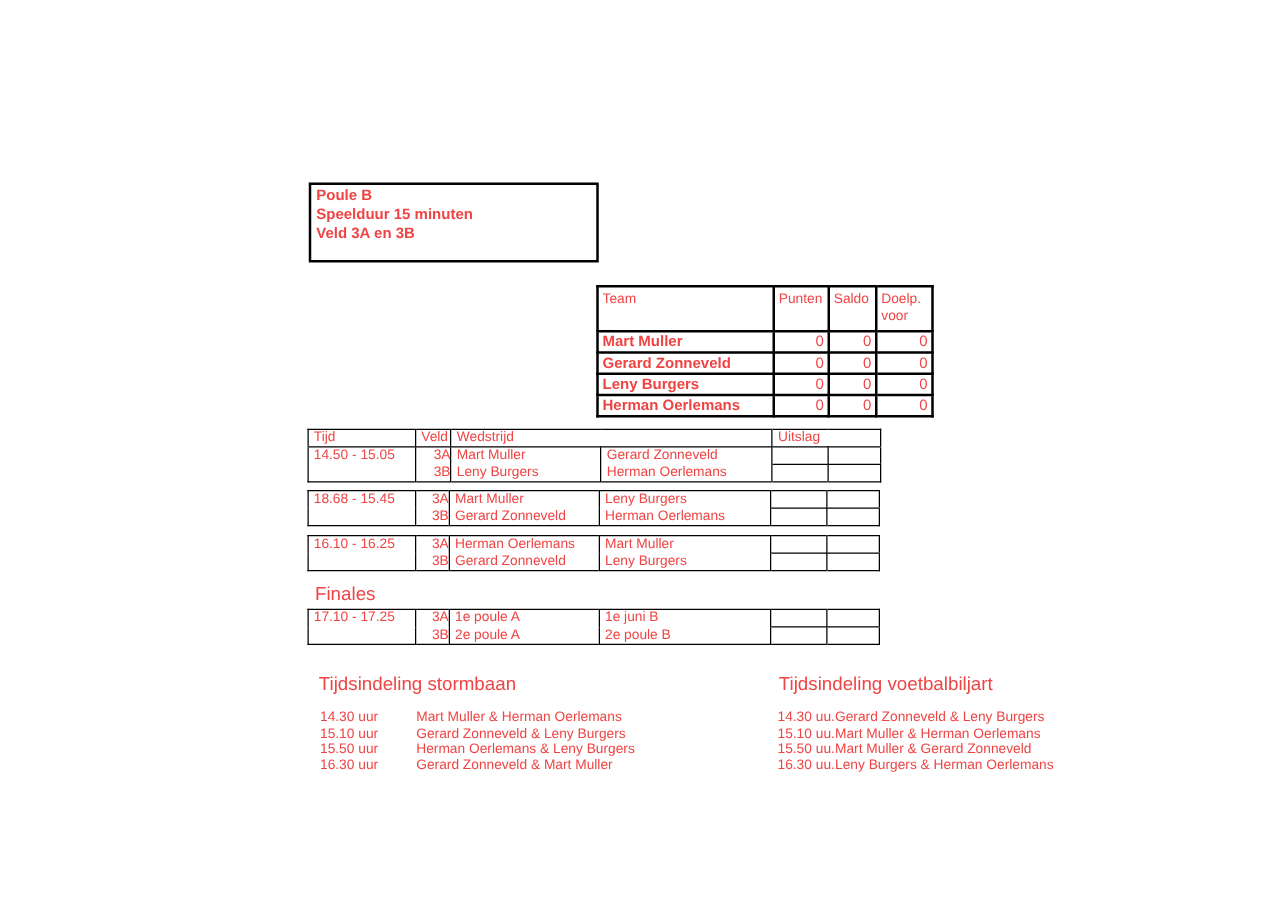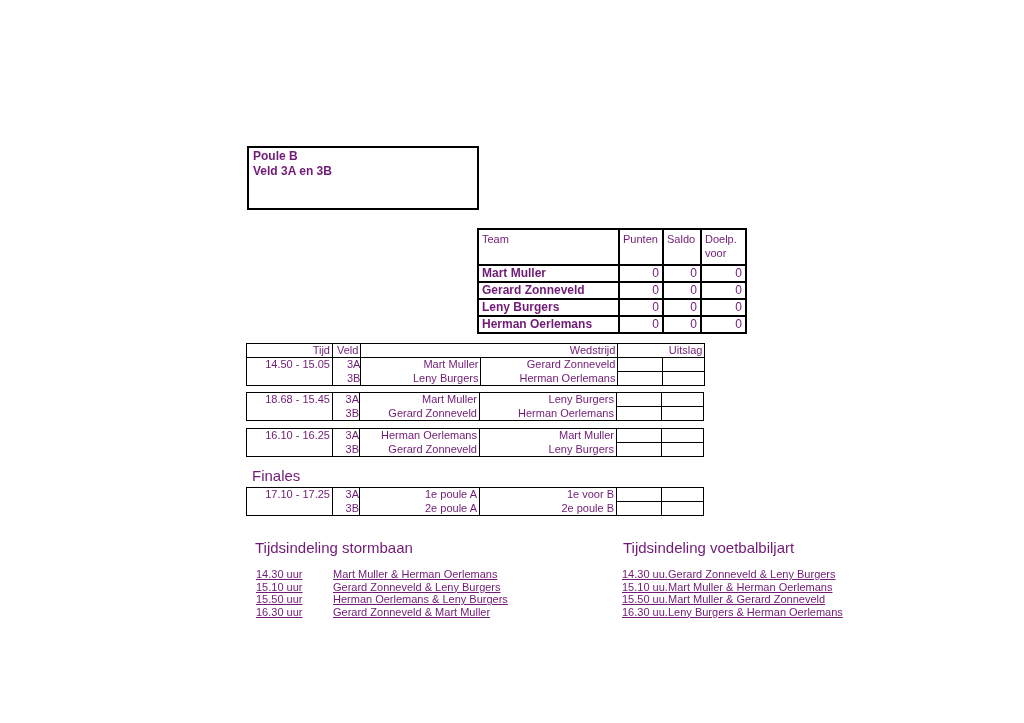"Poule B" .page { color: #701a75 -> #ef4444 }
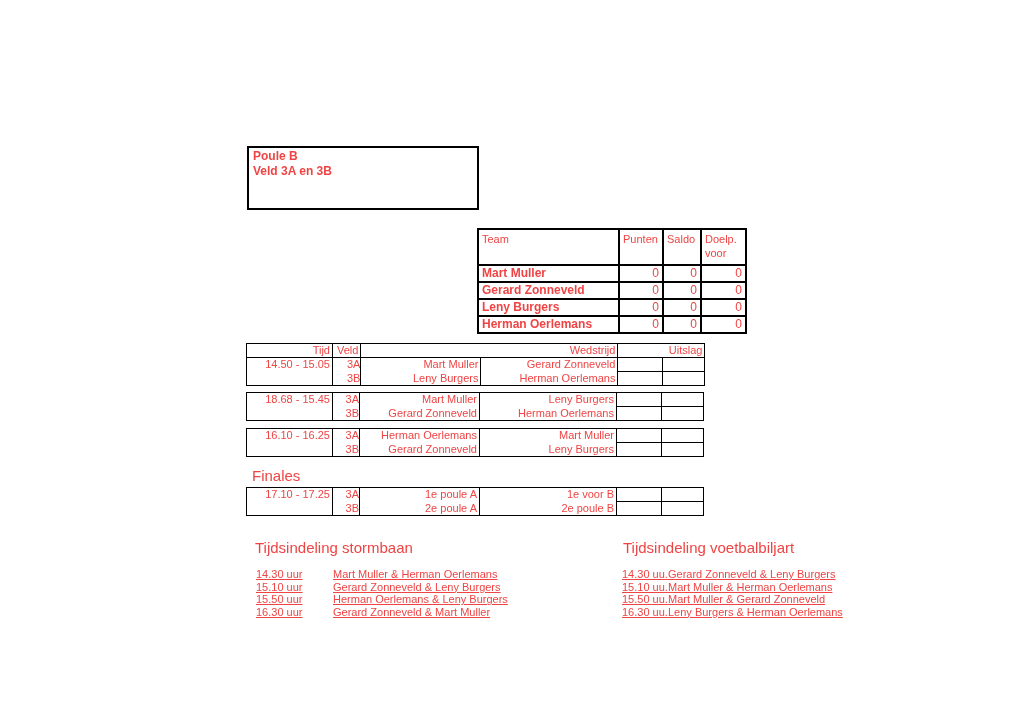"Speelduur 15 minuten" div { html: none -> <div>Speelduur 15 minuten</div> }
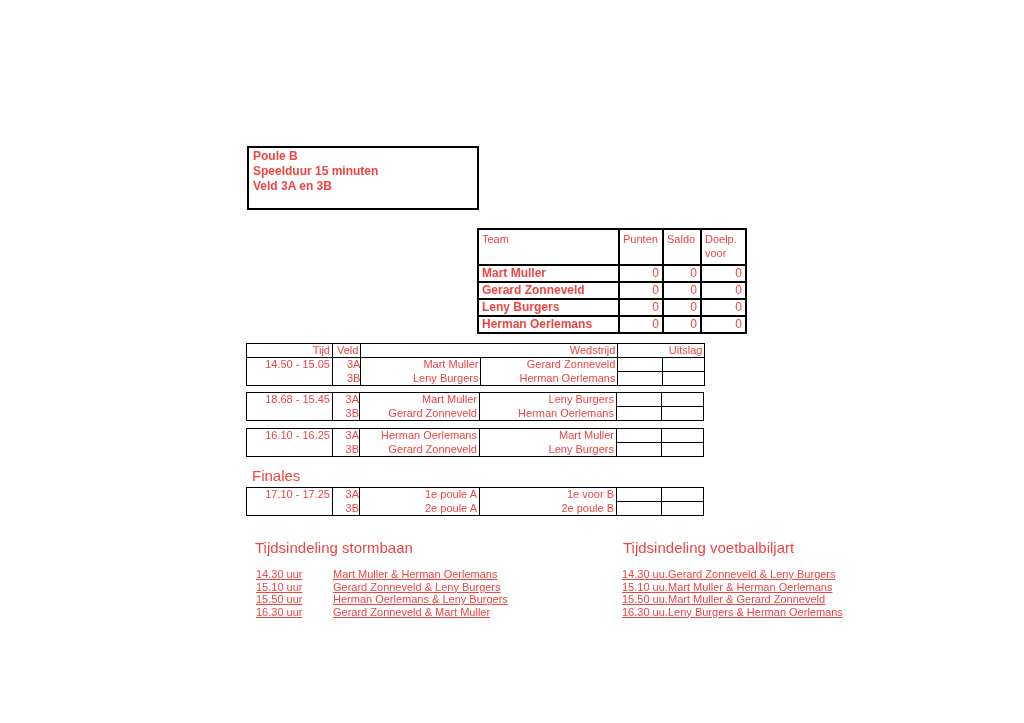"Tijd" .match td,.match th { text-align: right -> left }
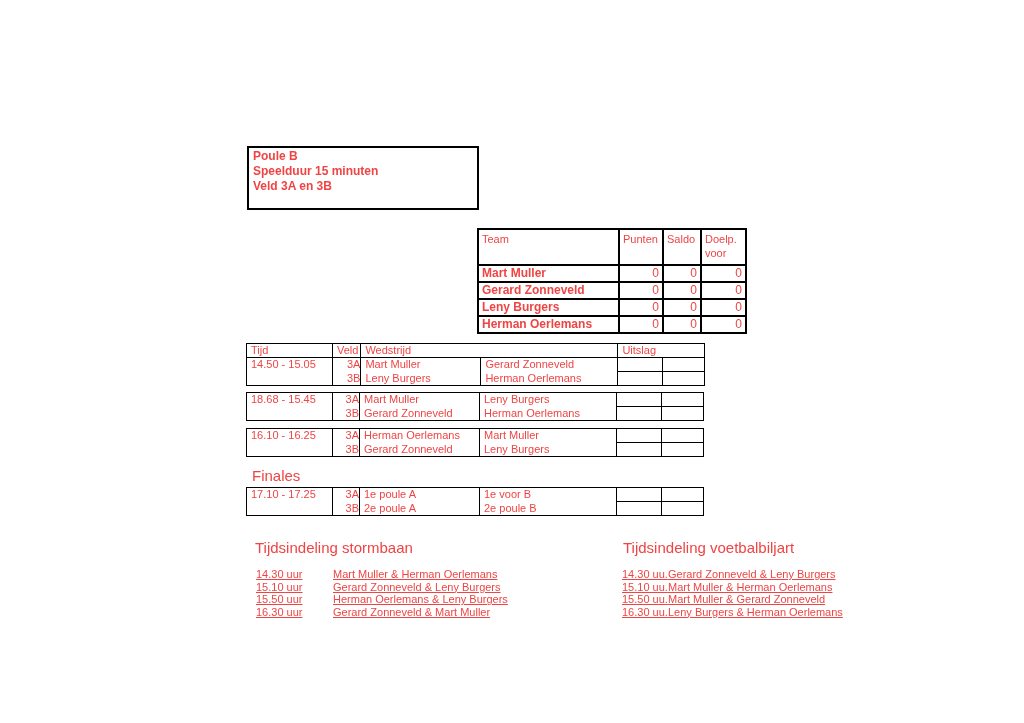"1e voor B" td.br { text: voor -> juni }
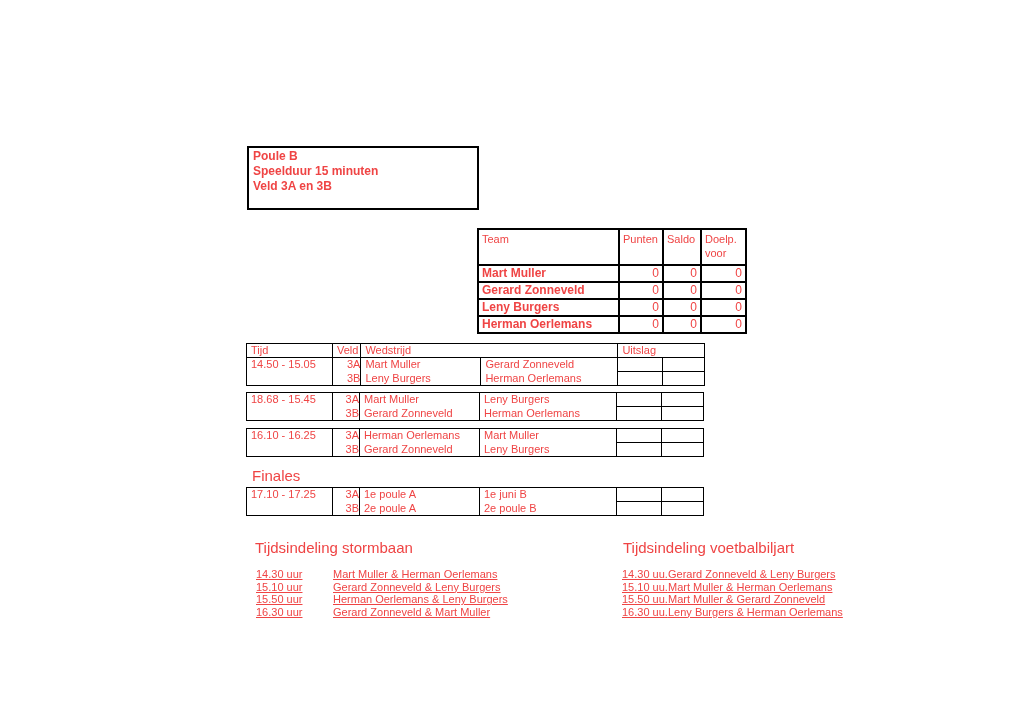"14.30 uur" .tlist .row { text-decoration: underline -> none }
